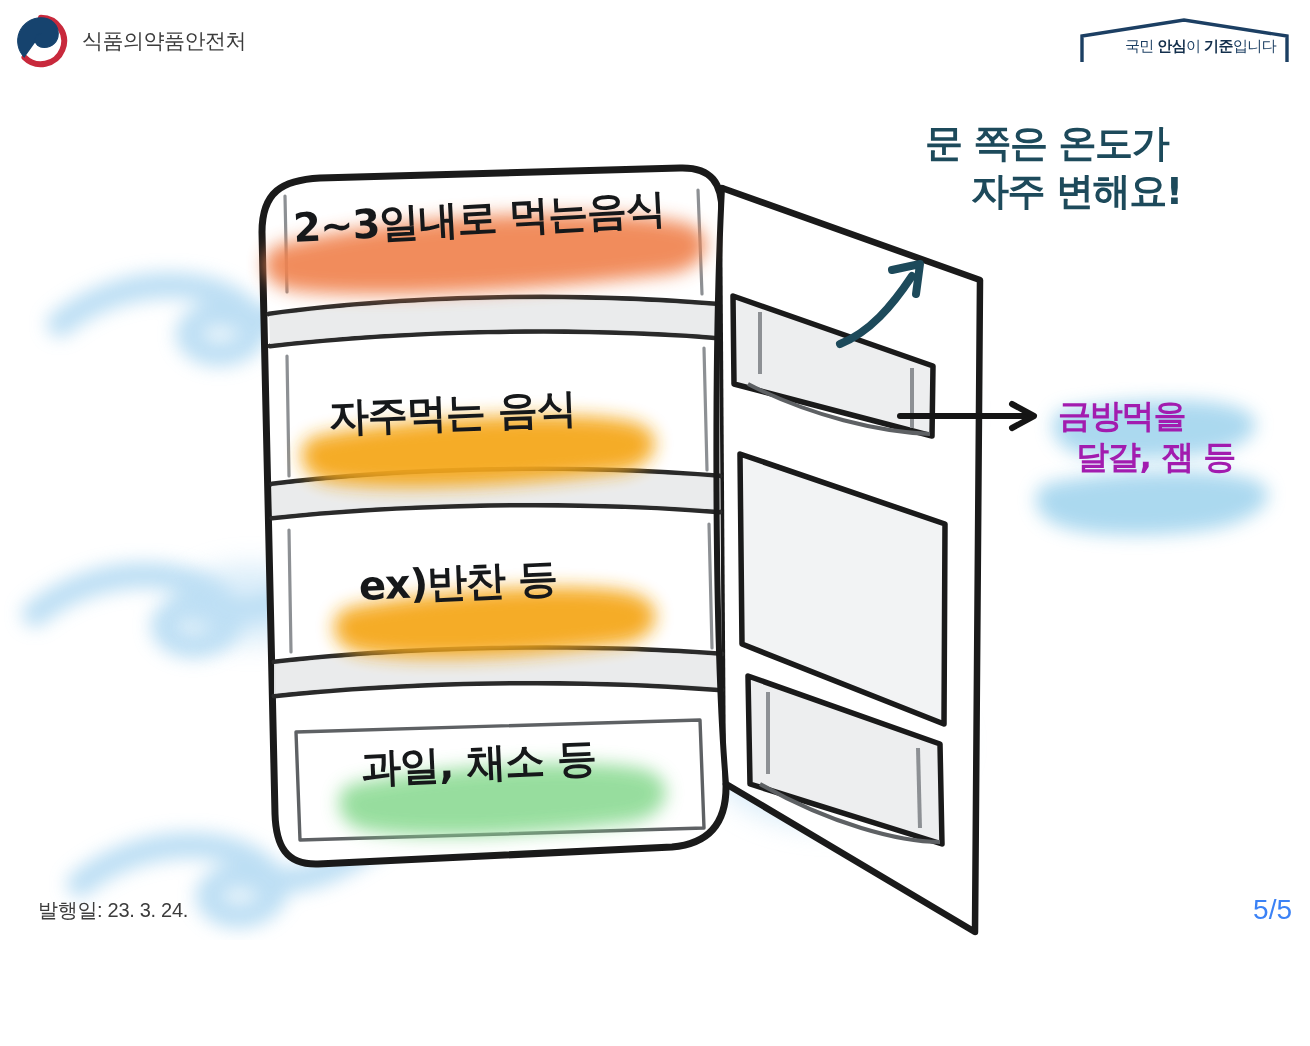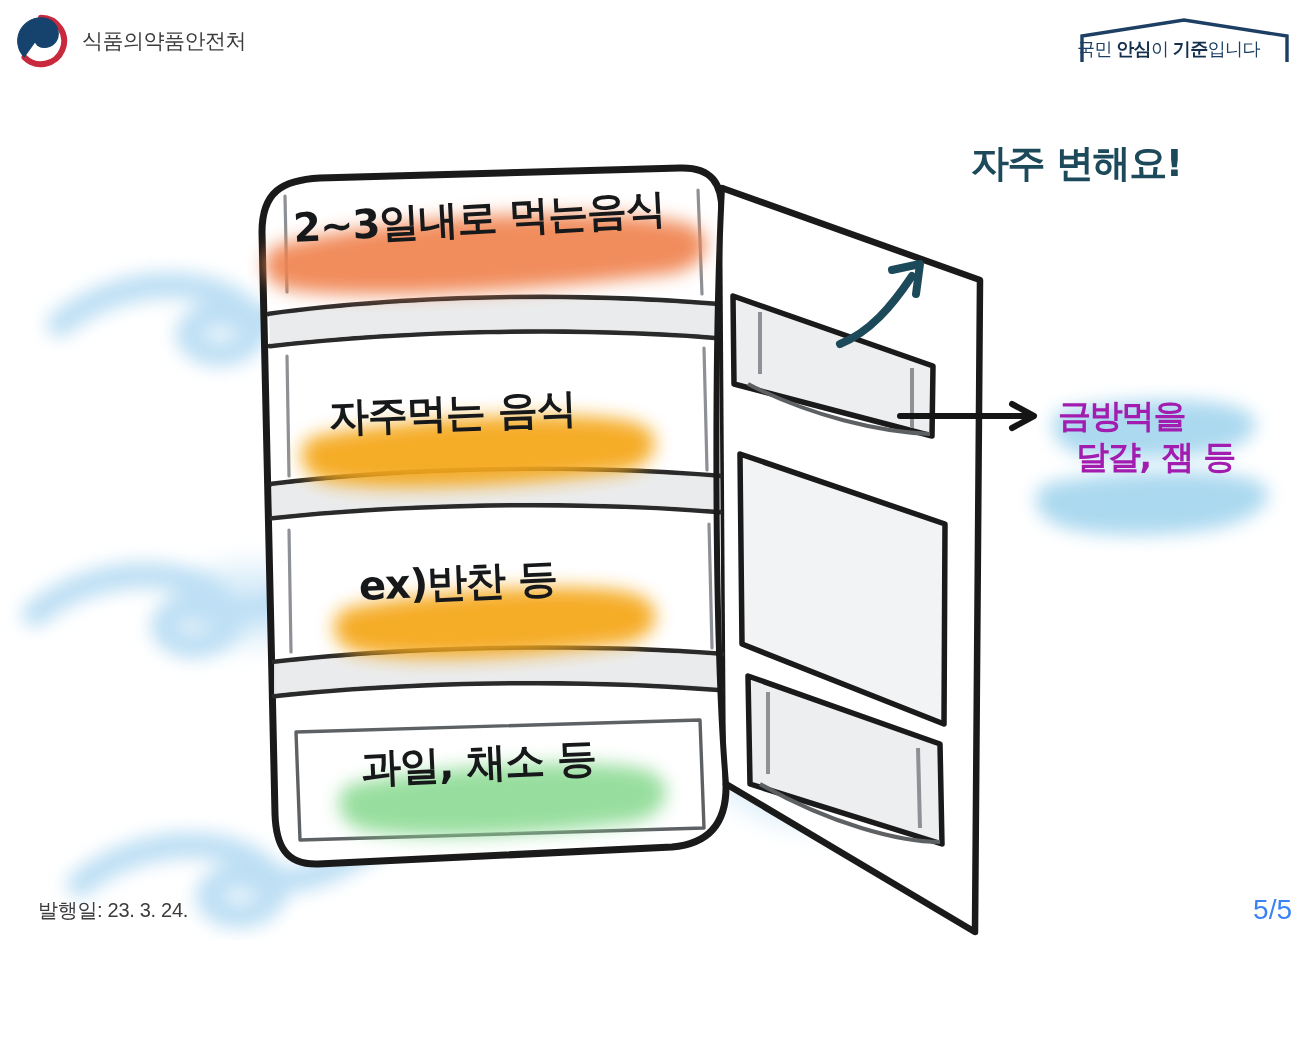"국민 안심이 기준입니다" #slogan-text { font-size: 18px -> 15px; left: 0 -> 16px; text-align: none -> center }
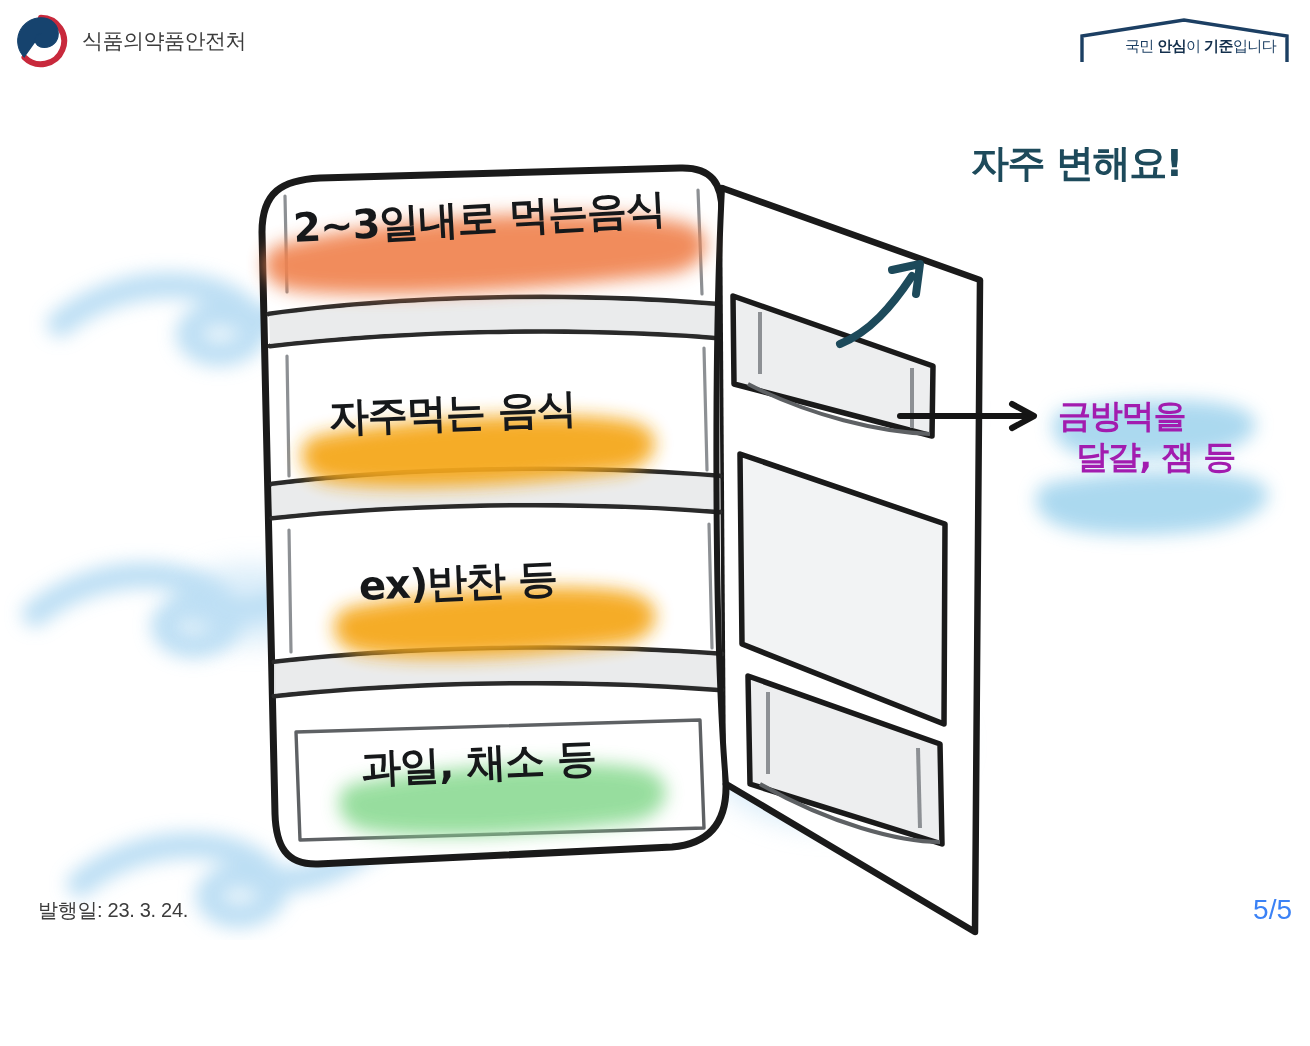"문 쪽은 온도가" span { html: none -> <span>문 쪽은 온도가</span> }
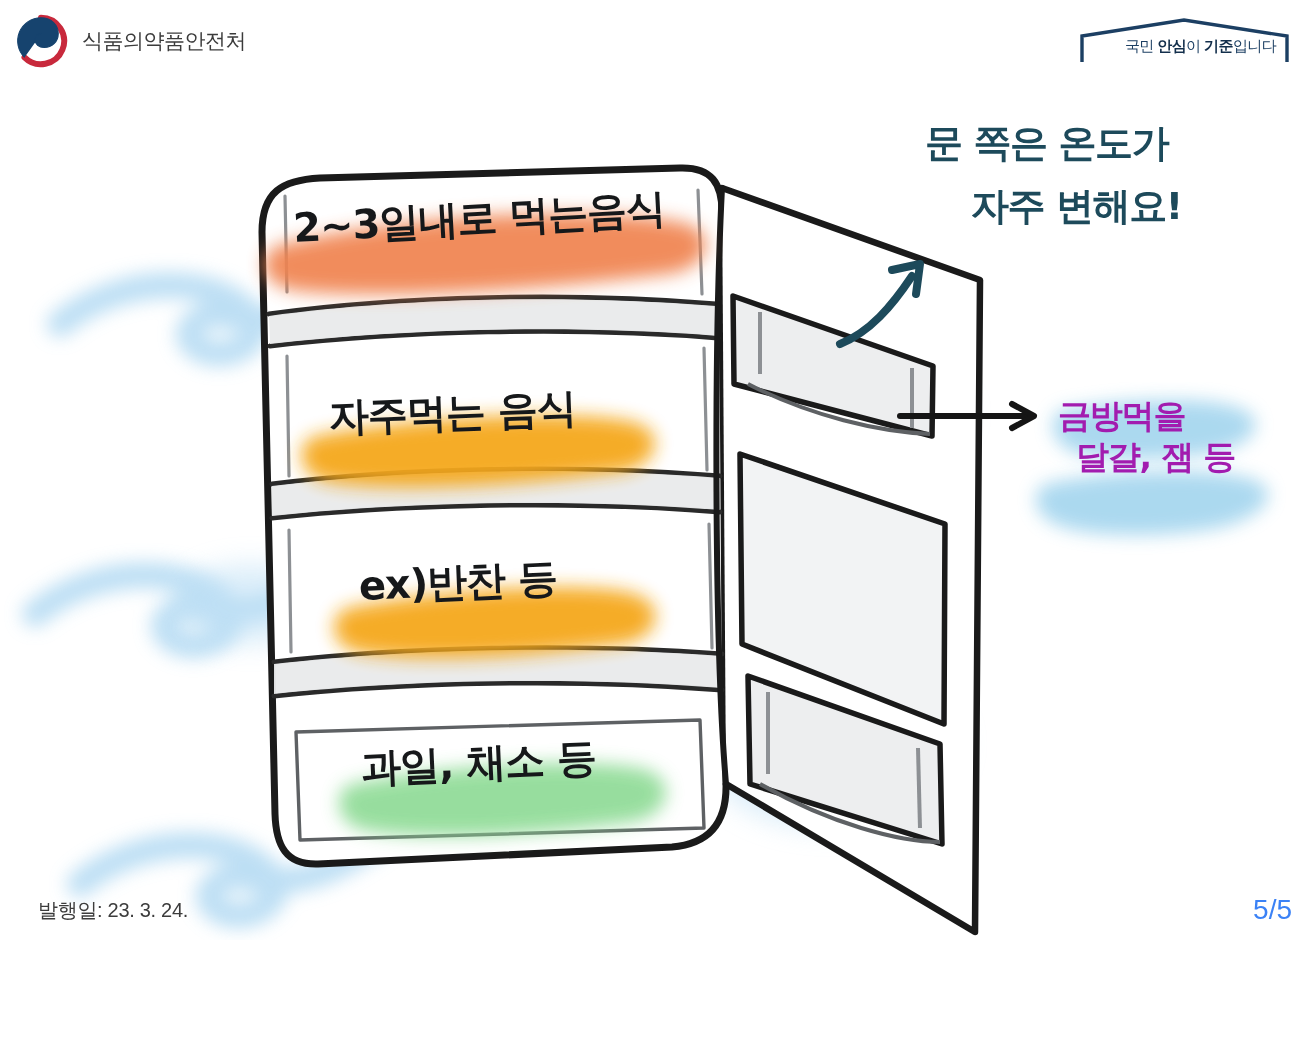"자주 변해요!" #note-door .l2 { margin-top: 20px -> 5px }
